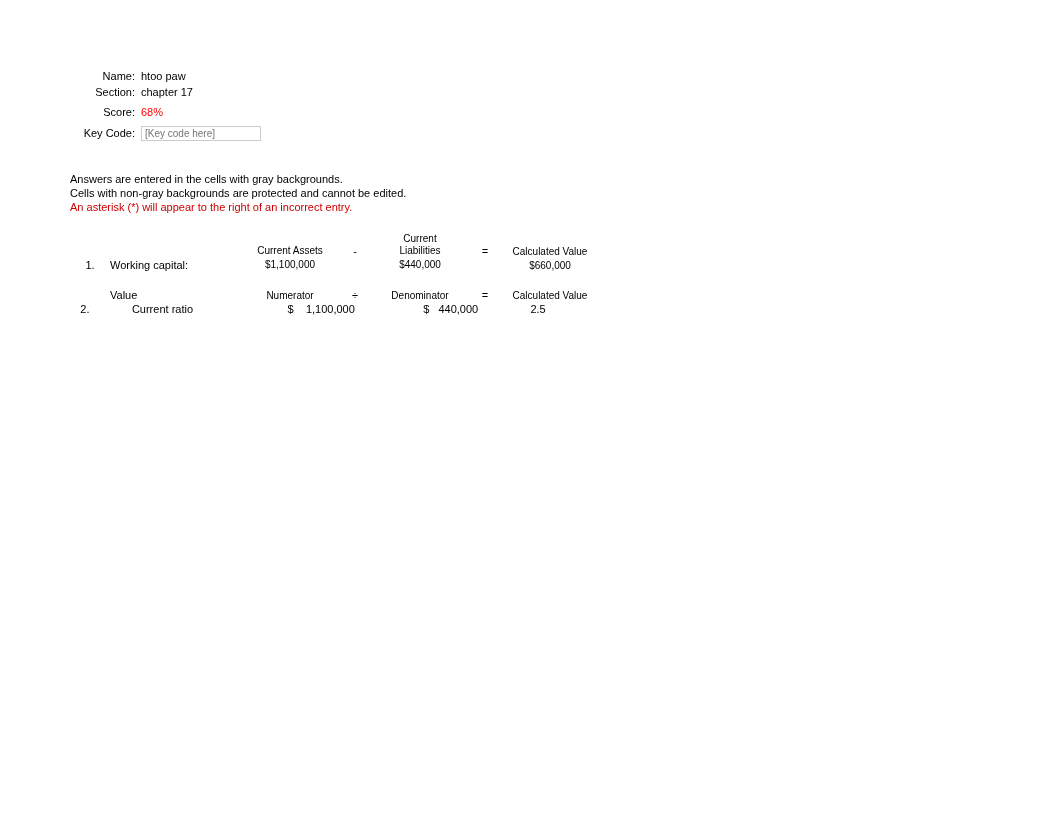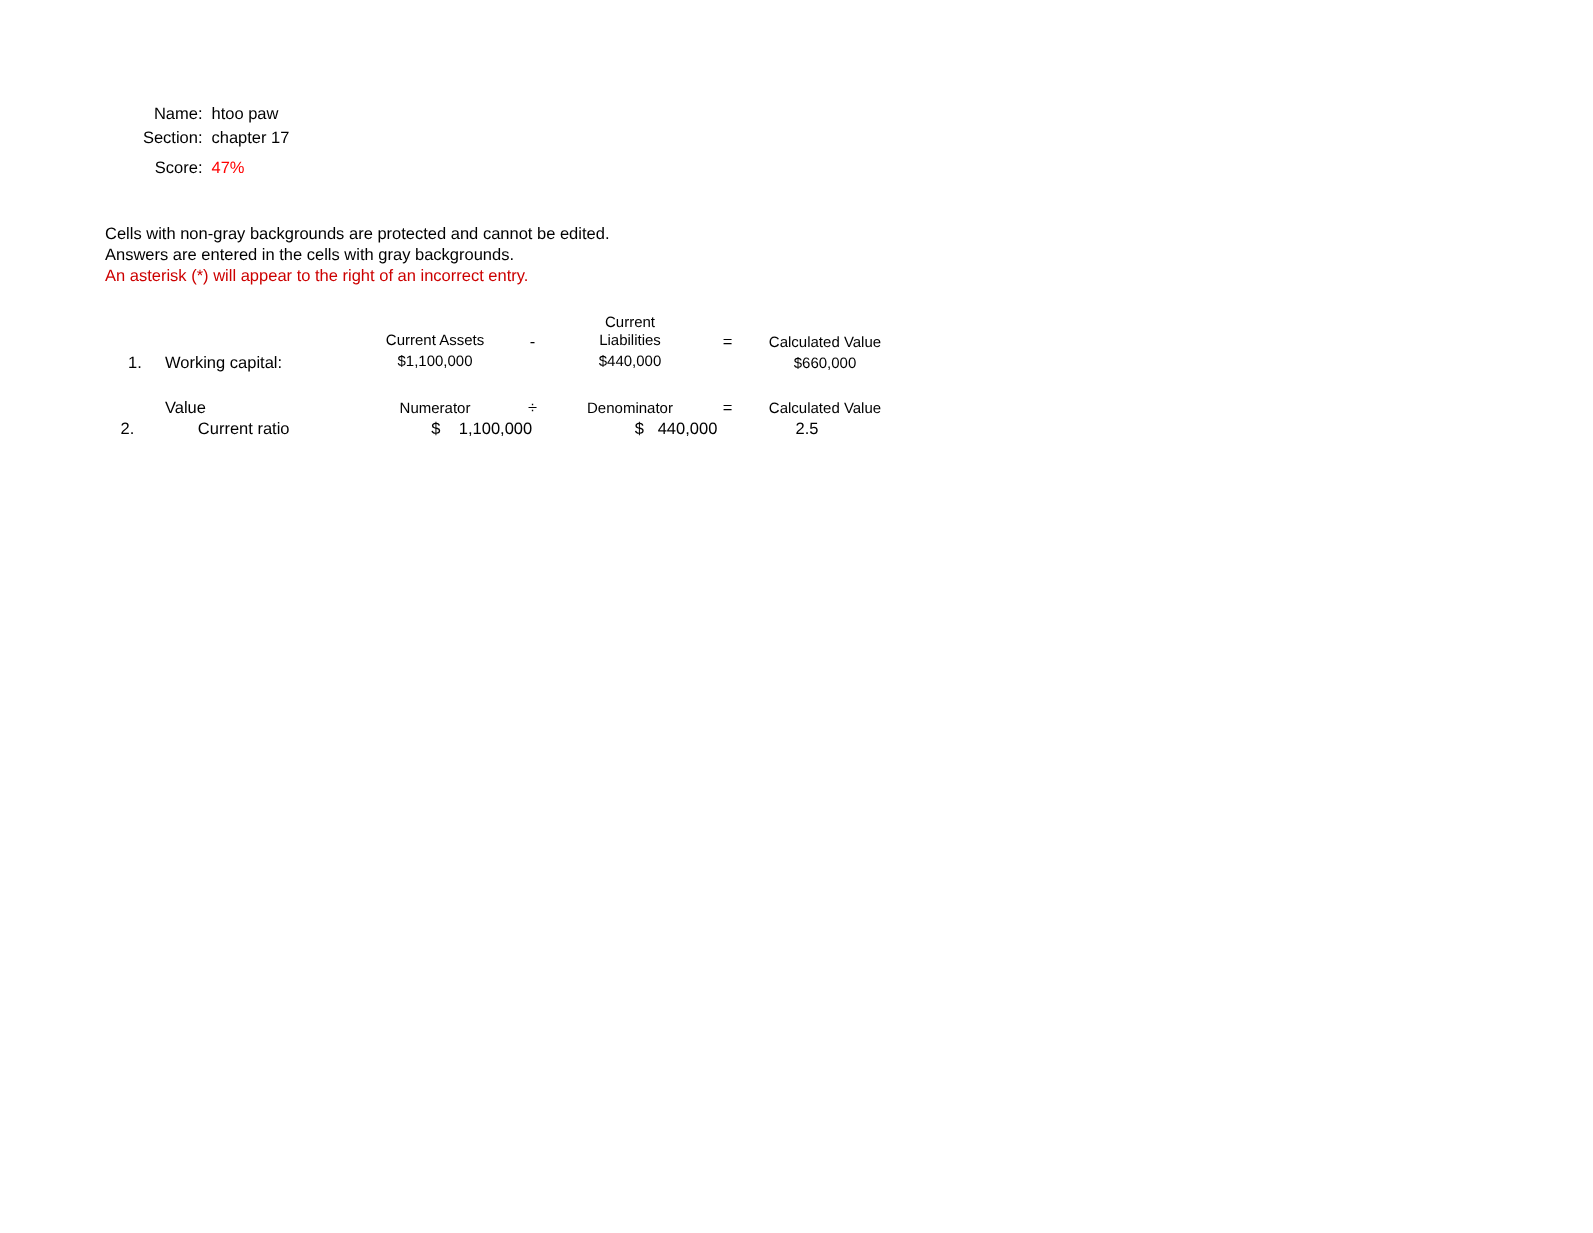"47%" span.info-value { text: 47% -> 68% }
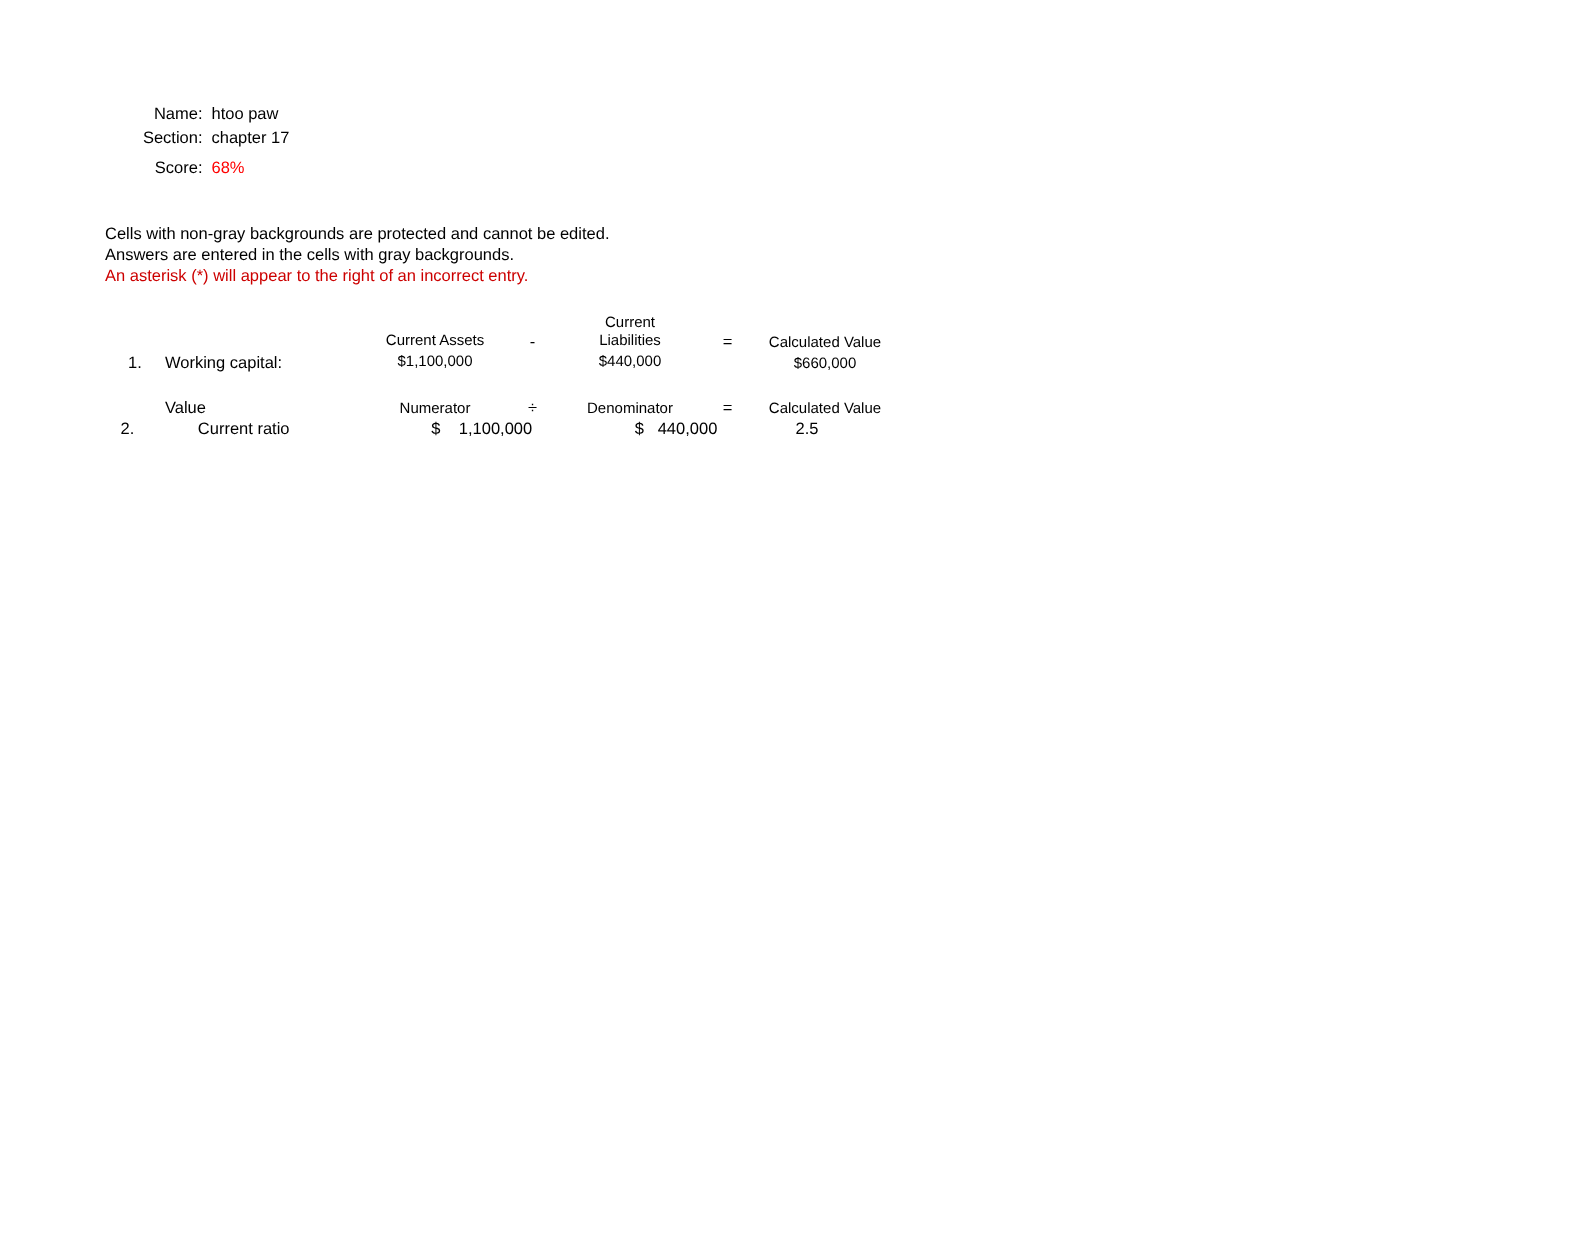"Key Code:" div.info-row { html: none -> <div> <span>Key Code:</span> <input> </div> }
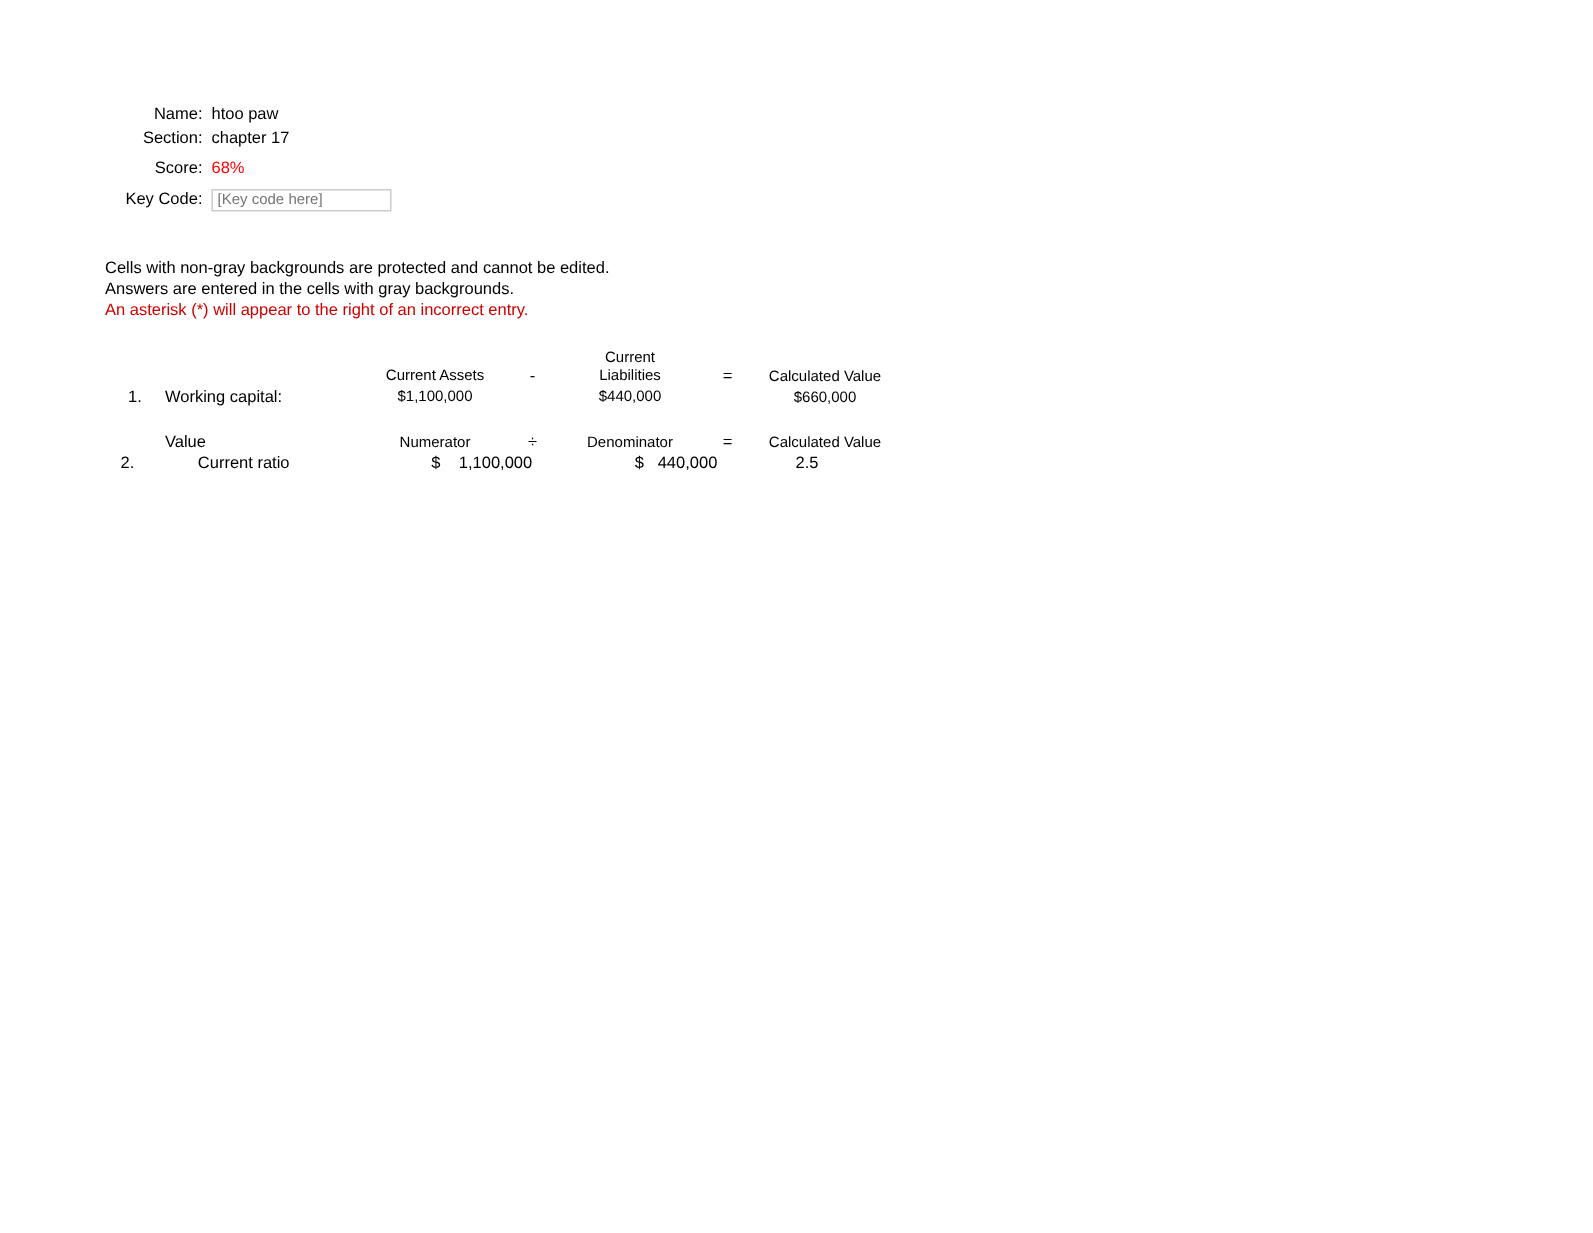"Cells with non-gray backgrounds are" p { order: before "Answers are entered in the" -> after "Answers are entered in the" }
